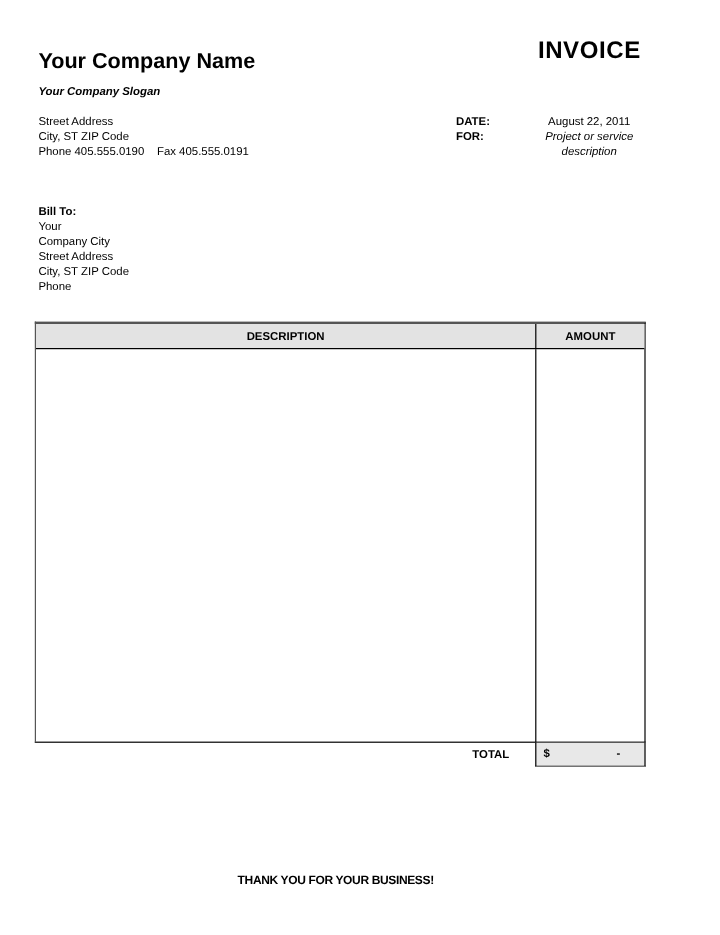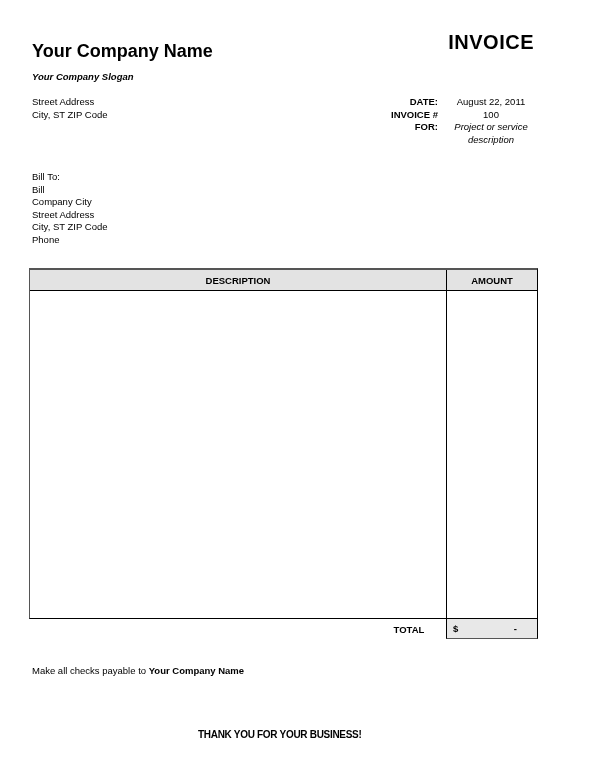"DATE:" .meta-label { text-align: right -> none }
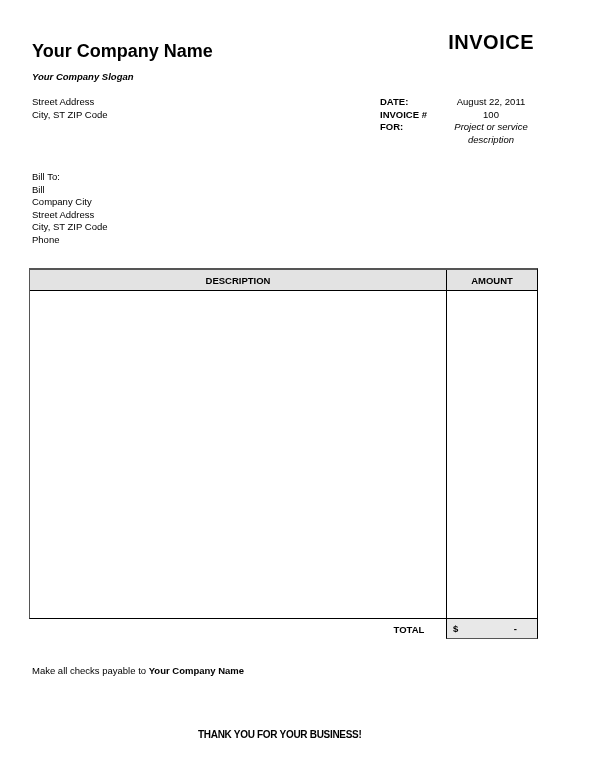"INVOICE #" div.meta-row { html: <div> <div>INVOICE #</div> <div>100</div> </div> -> none }
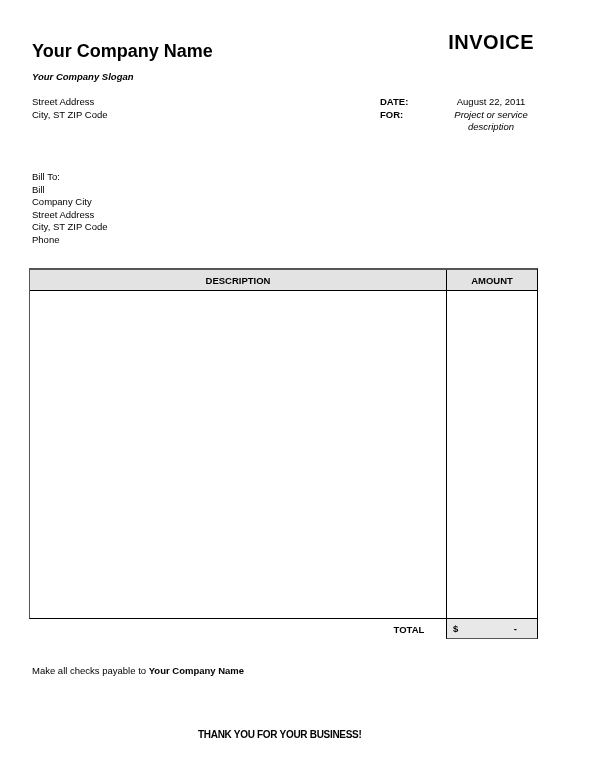"Phone 405.555.0190 Fax 405.555.0191" div { html: none -> <div>Phone 405.555.0190 Fax 405.555.0191</div> }
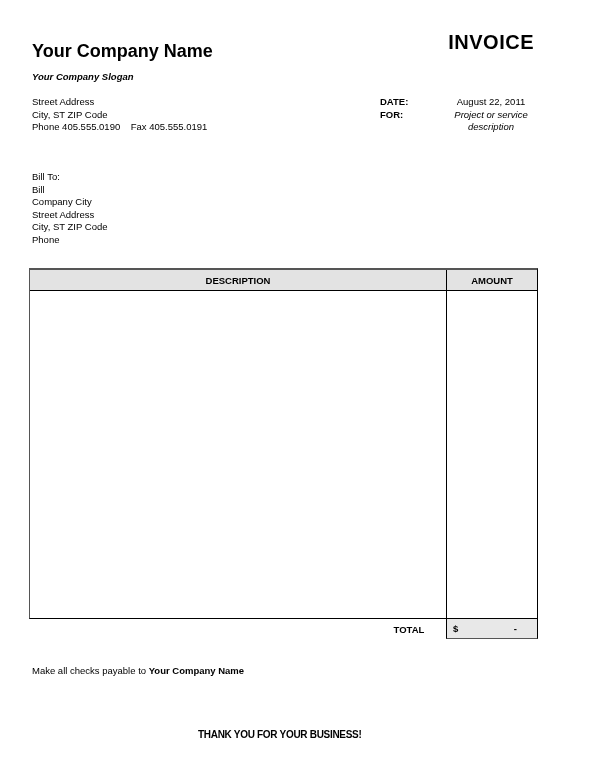"Bill To:" .billto .hdr { font-weight: normal -> bold }
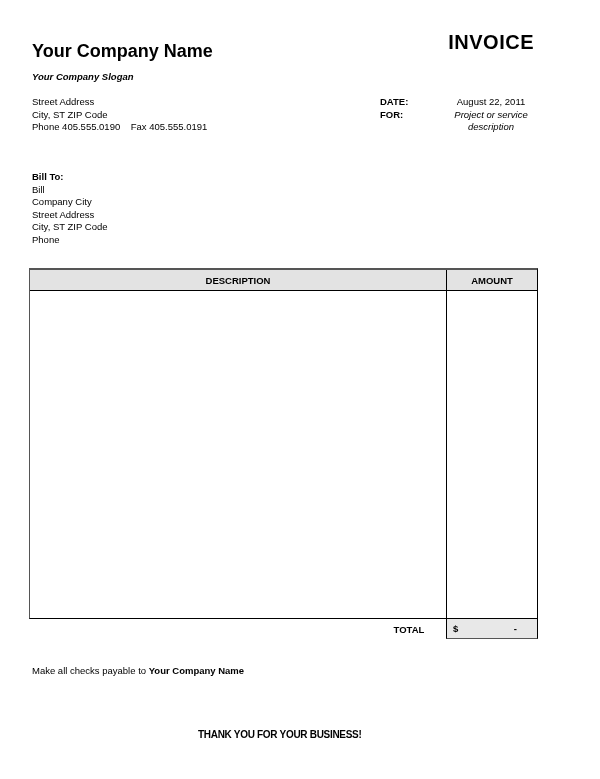"Bill" div { text: Bill -> Your }
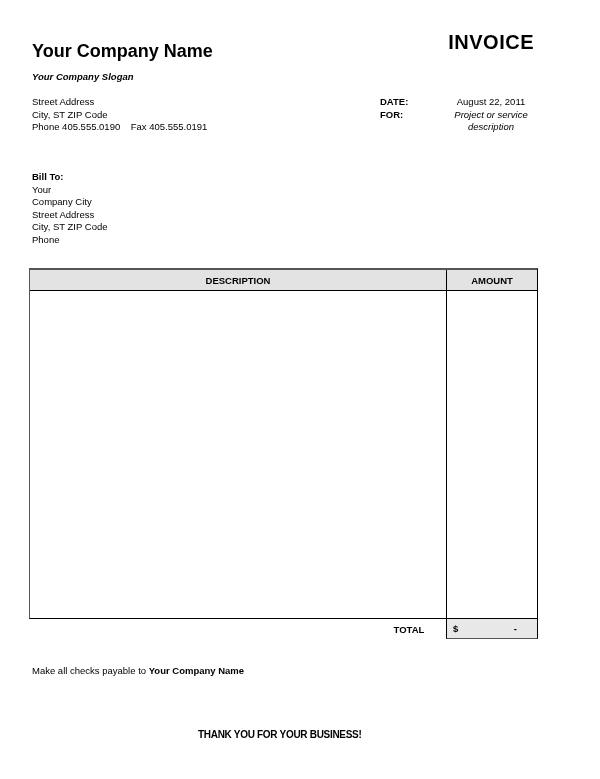"Make all checks payable to" div { html: <div><span>Make all checks payable to </span><b>Your Company Name</b></div> -> none }
